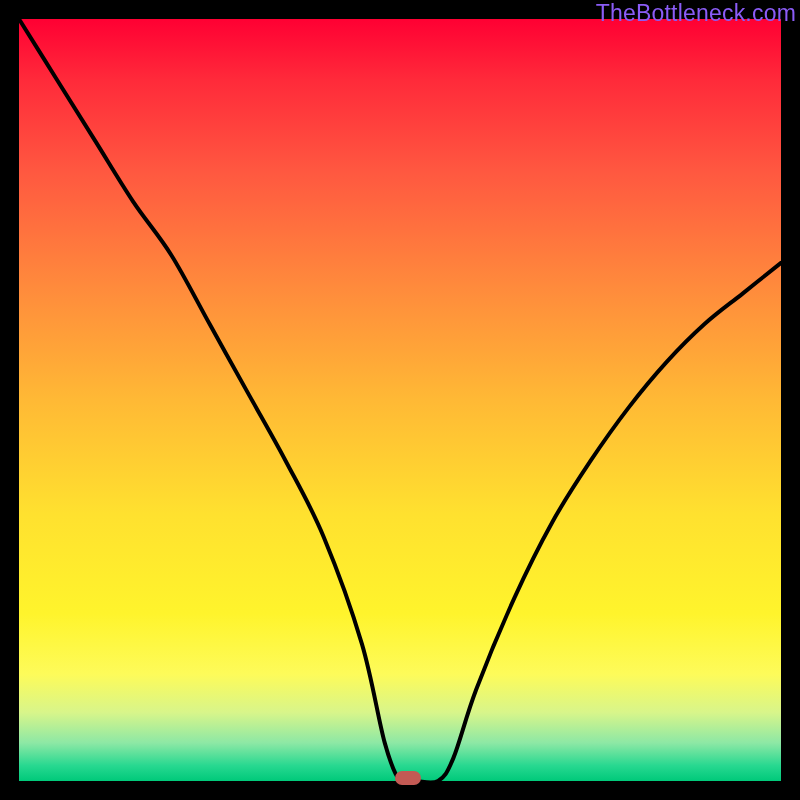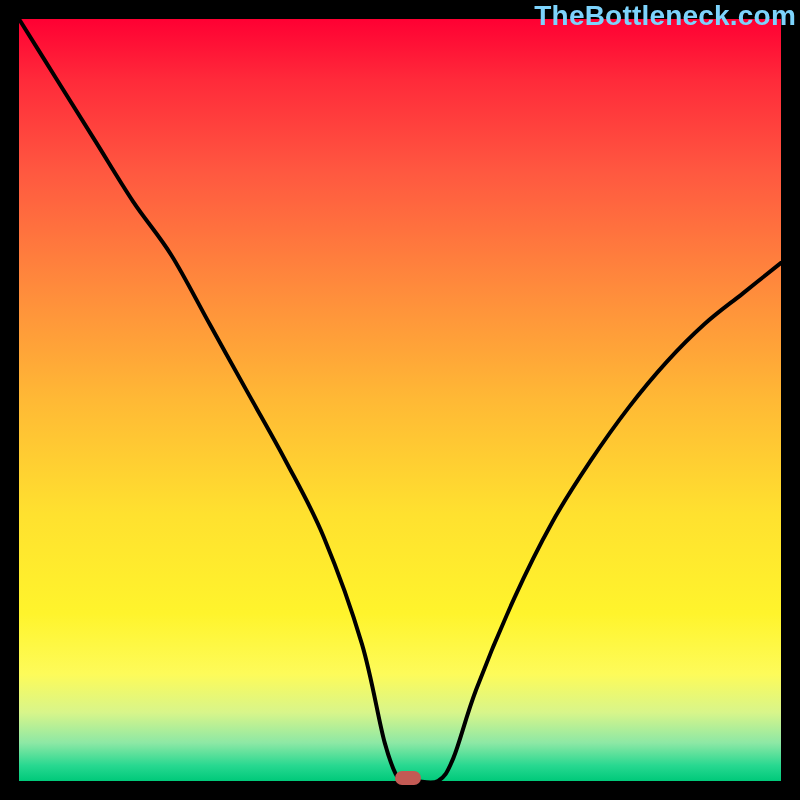"TheBottleneck.com" .watermark { color: #7dd3fc -> #8b5cf6; font-size: 28px -> 23px; font-weight: 700 -> 400 }
